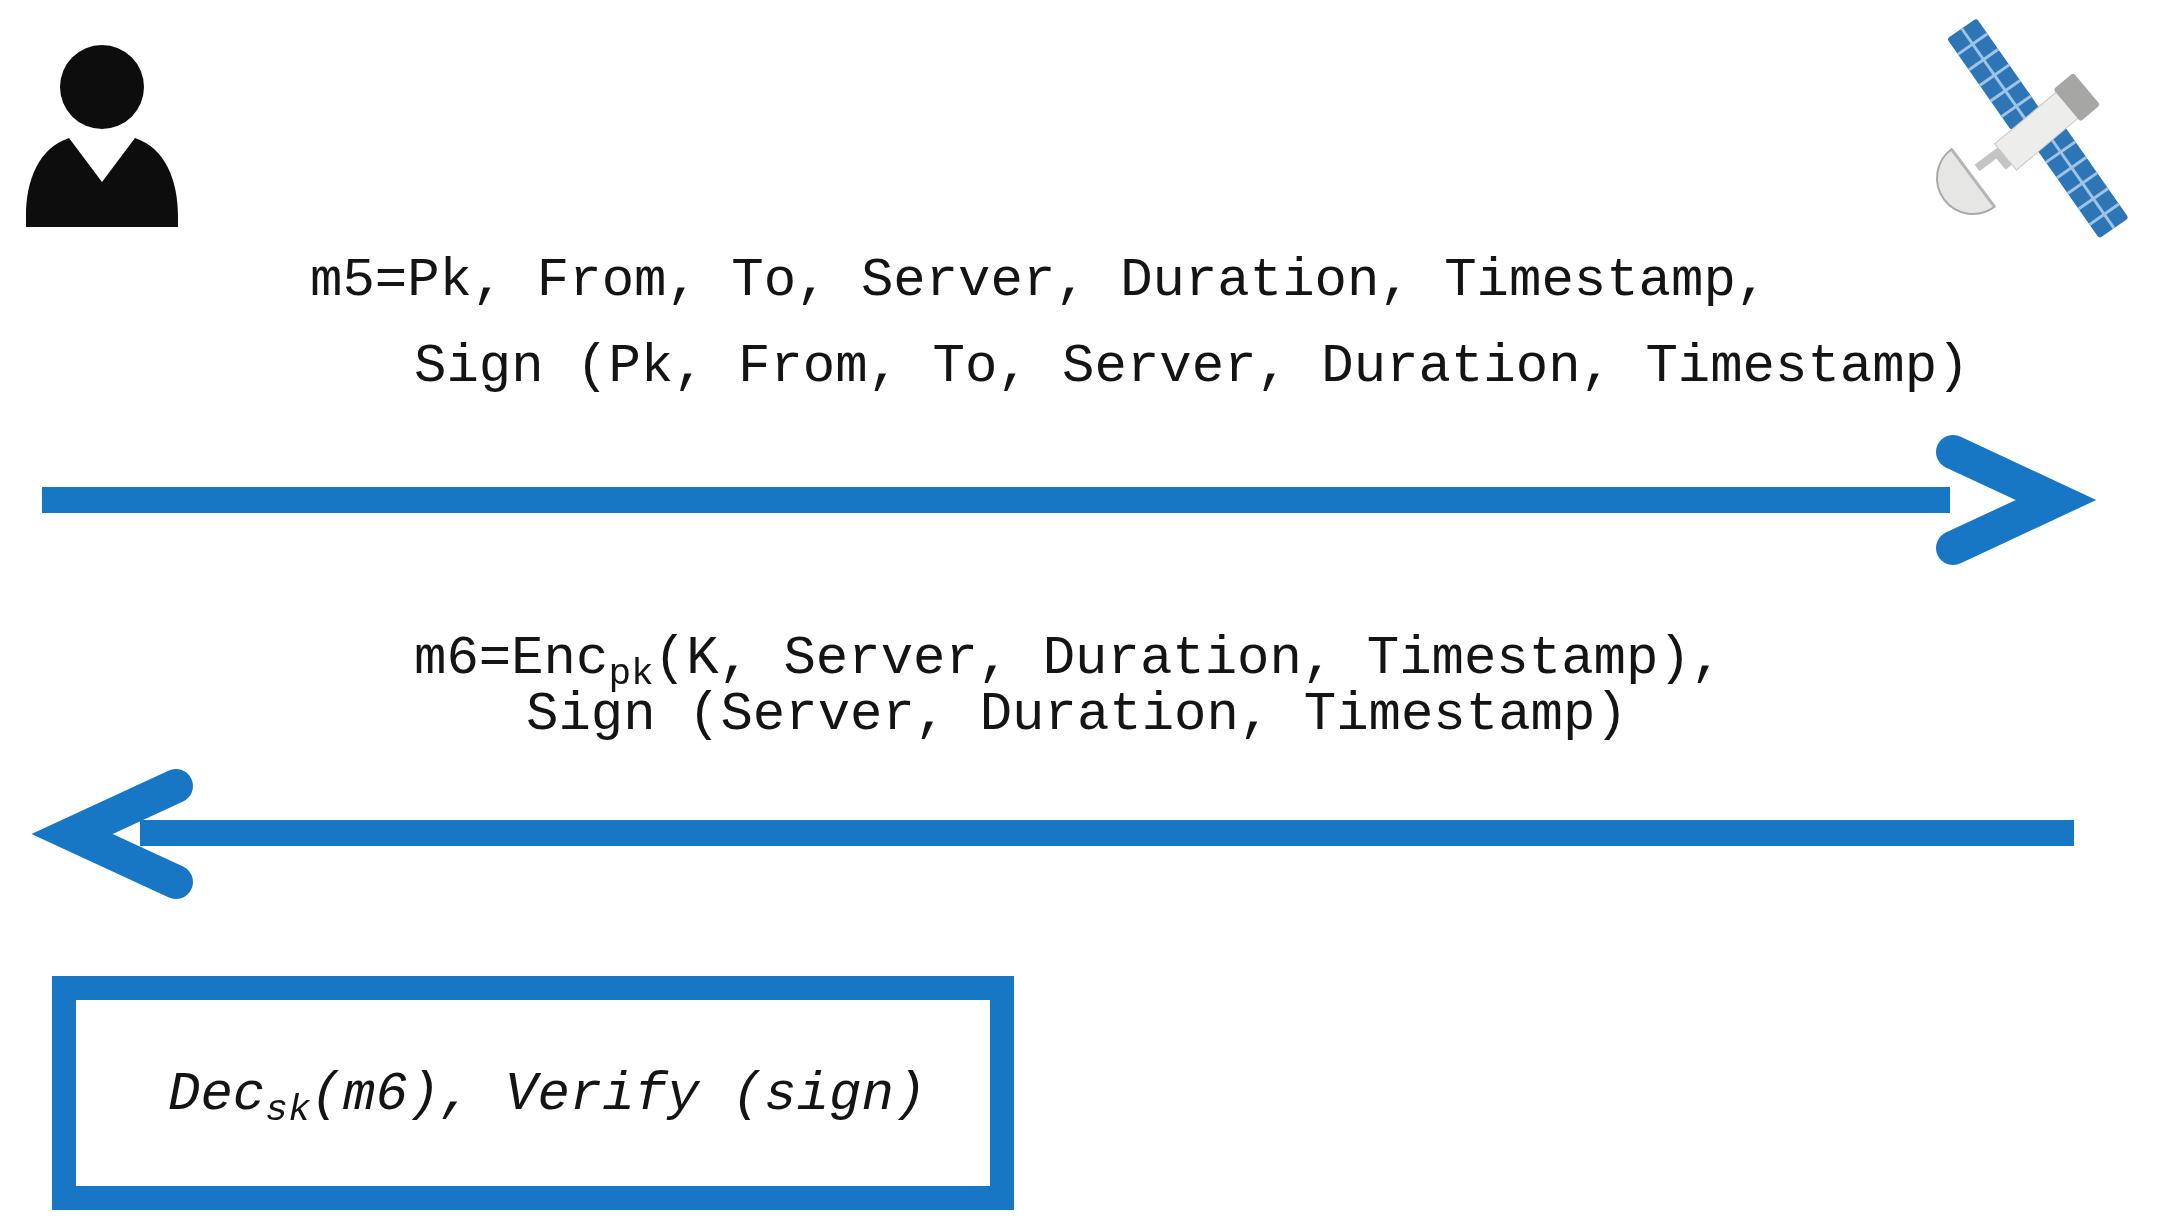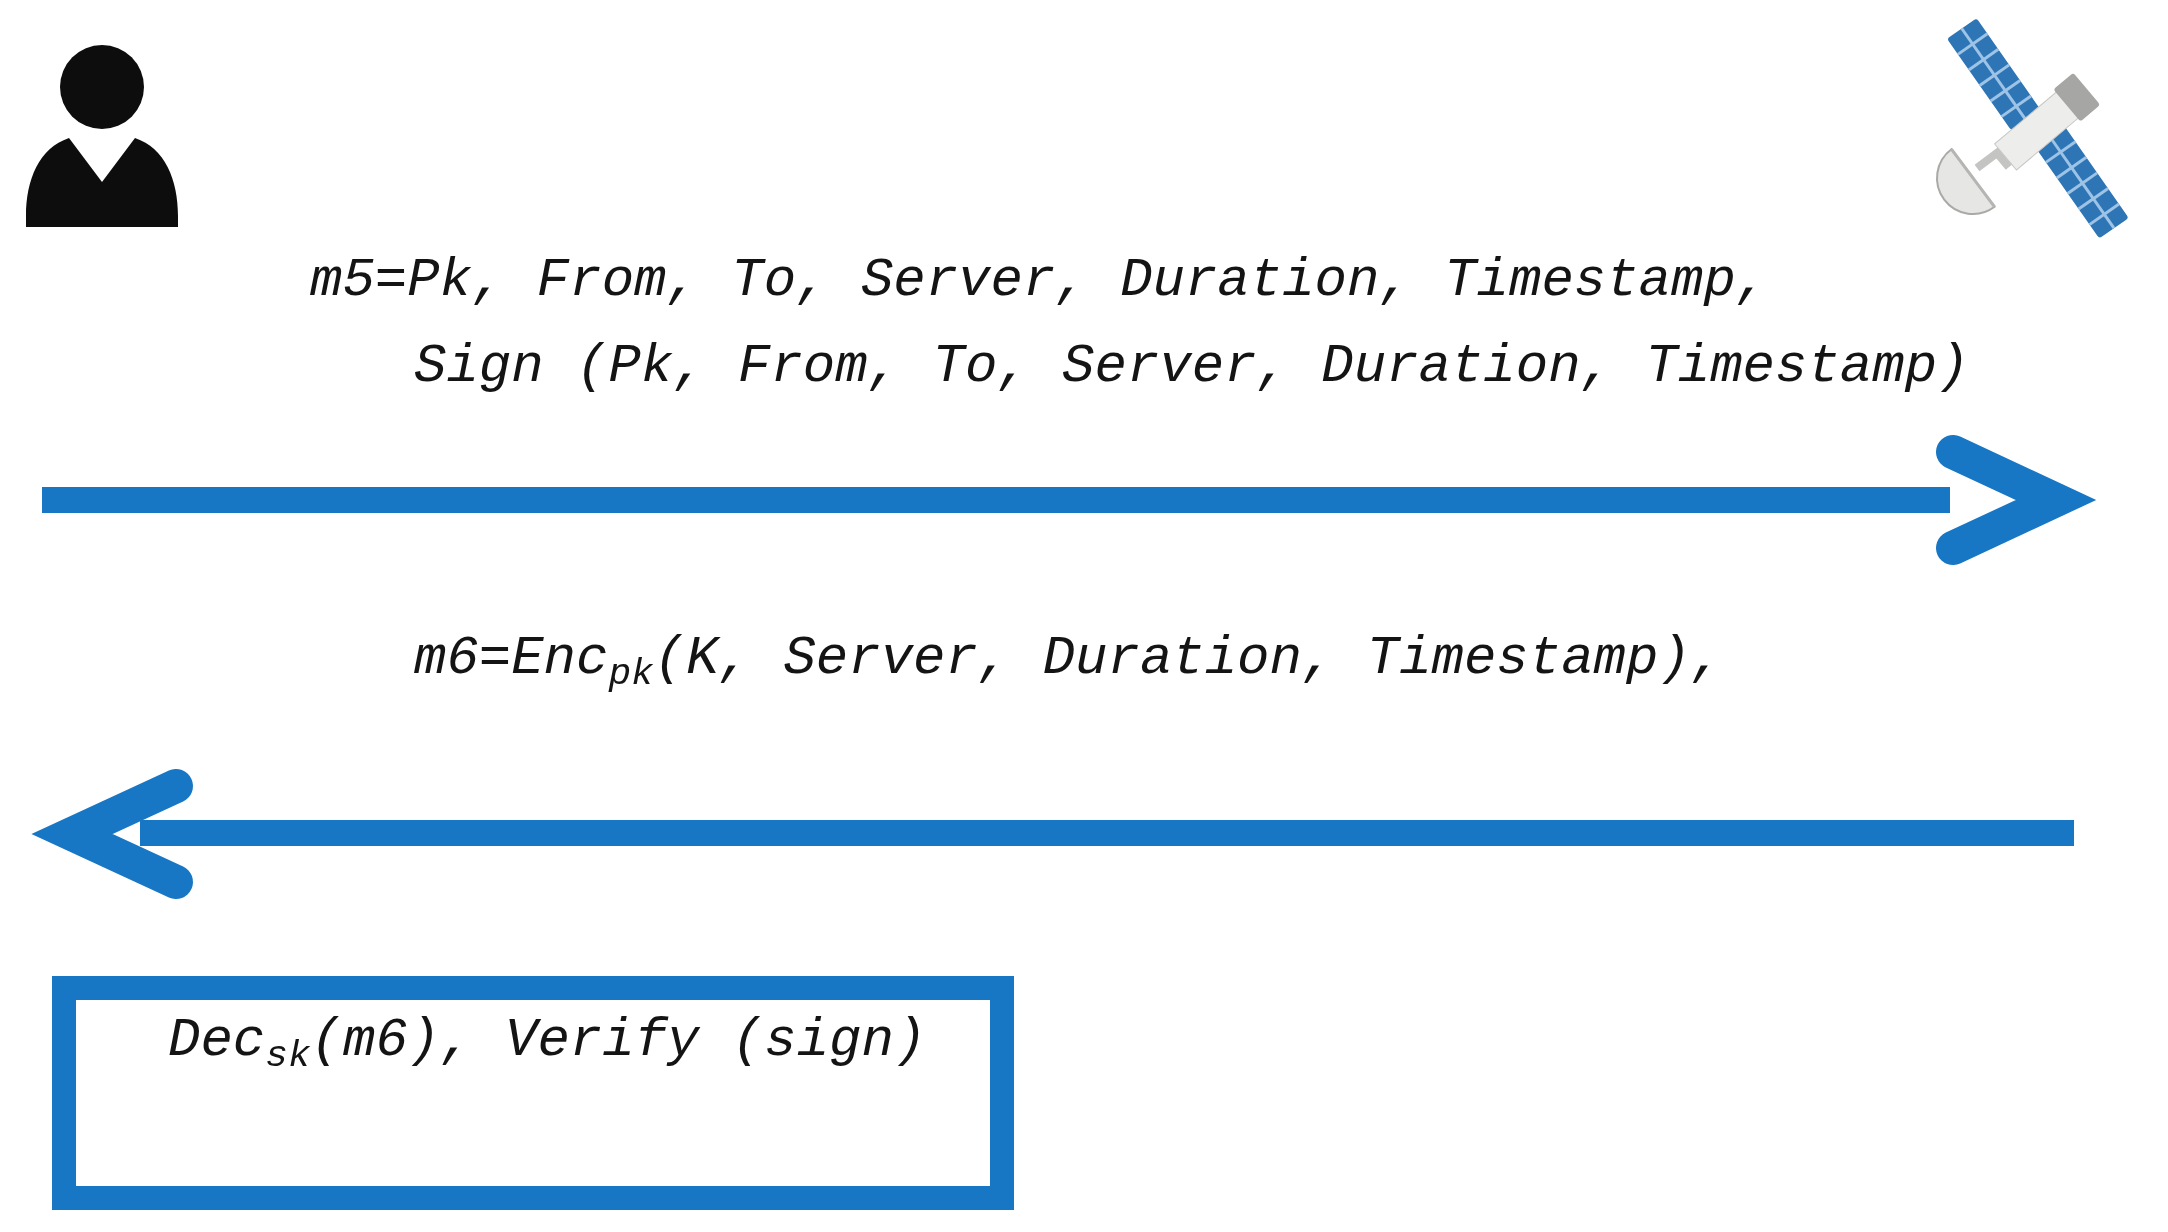"m5=Pk, From, To, Server, Duration," .msg { font-style: italic -> none }
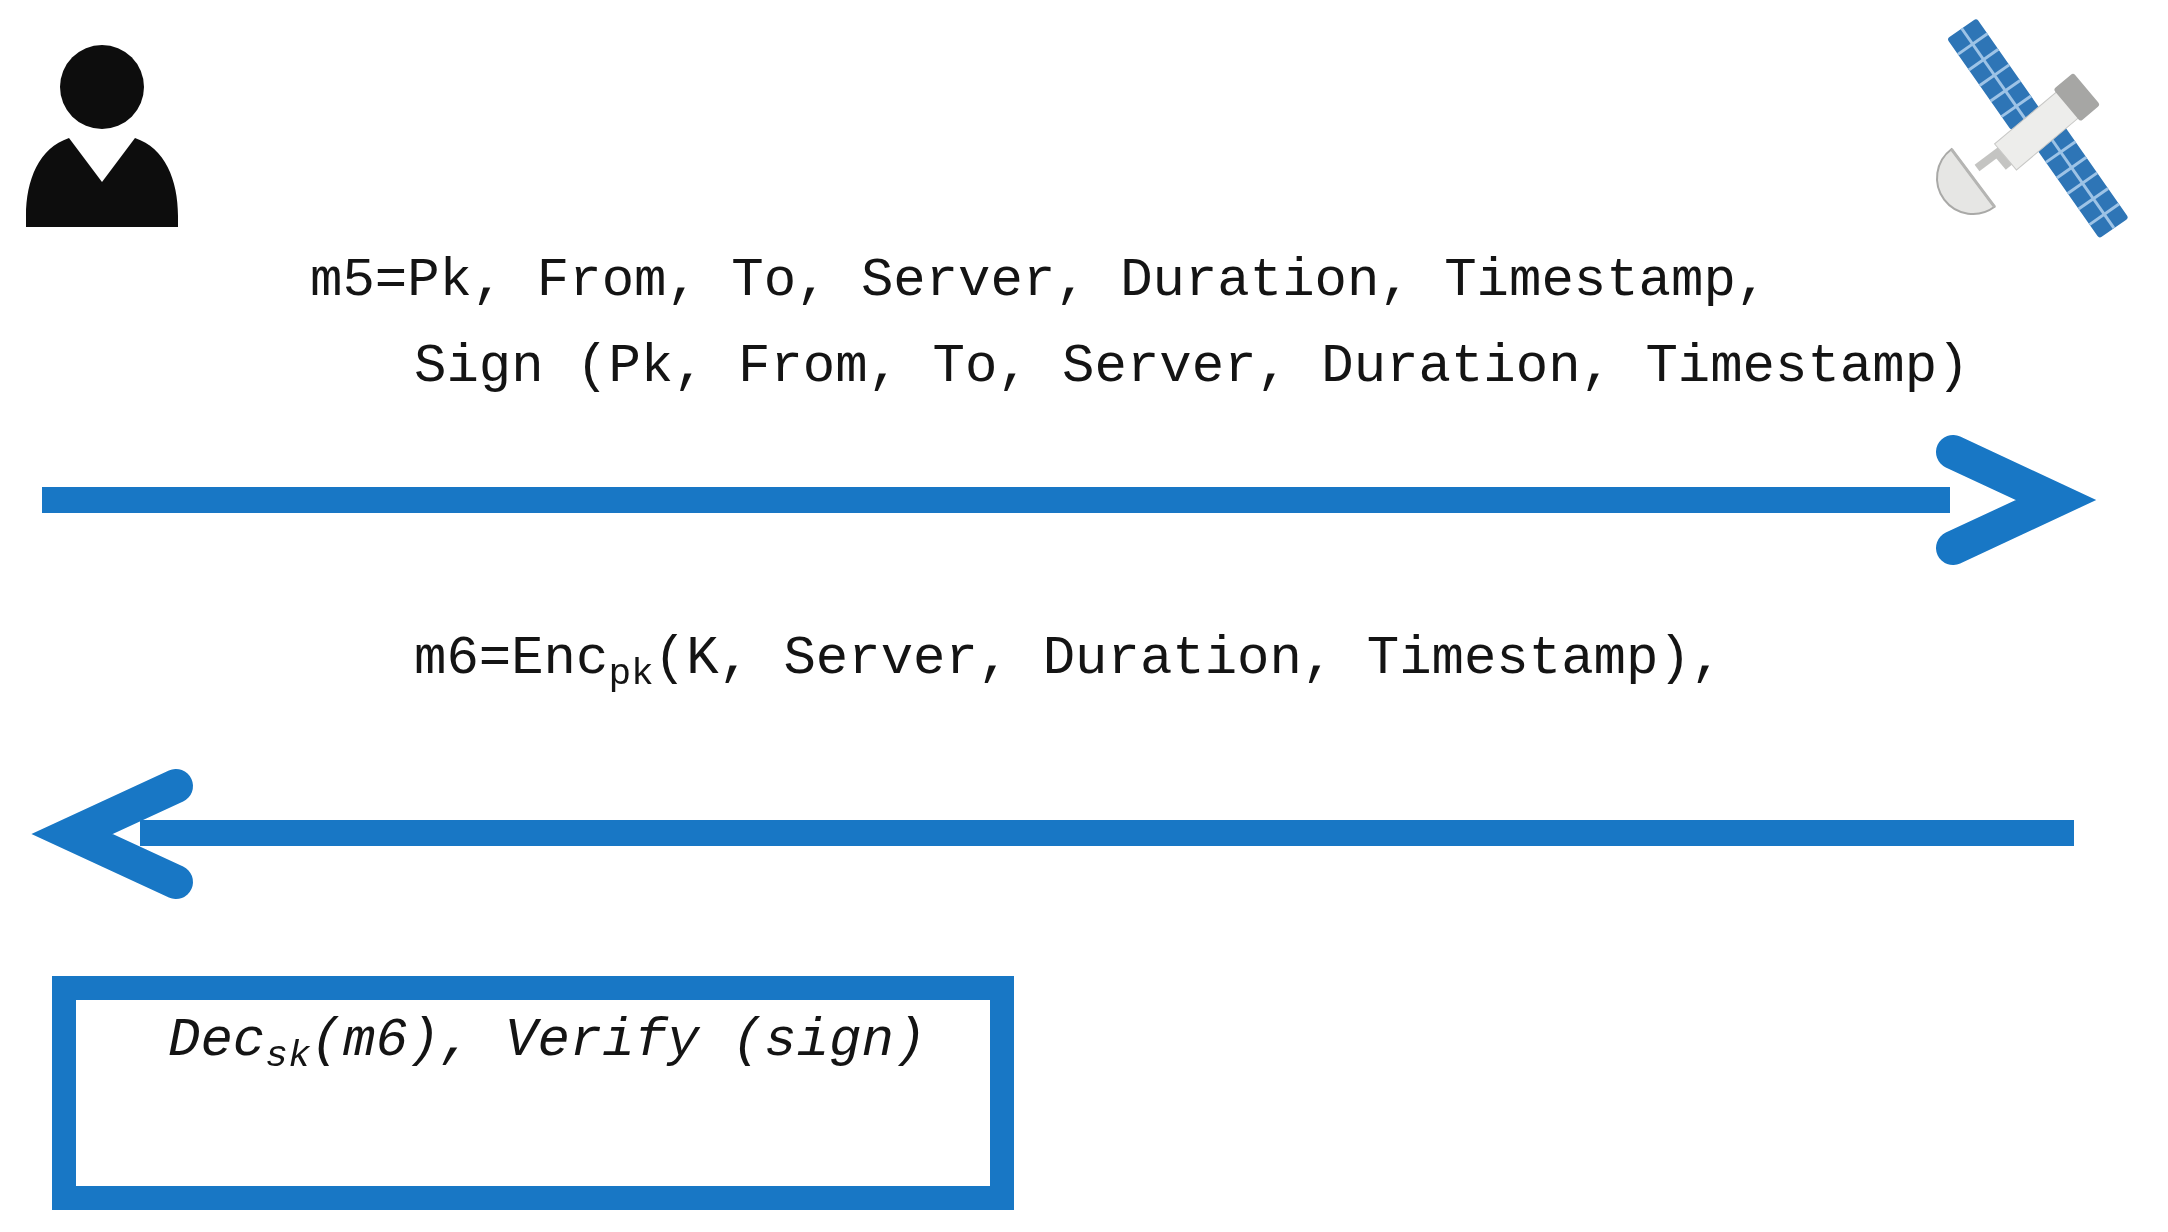"Sign (Server, Duration, Timestamp)" div.msg { html: none -> <div>Sign (Server, Duration, Timestamp)</div> }
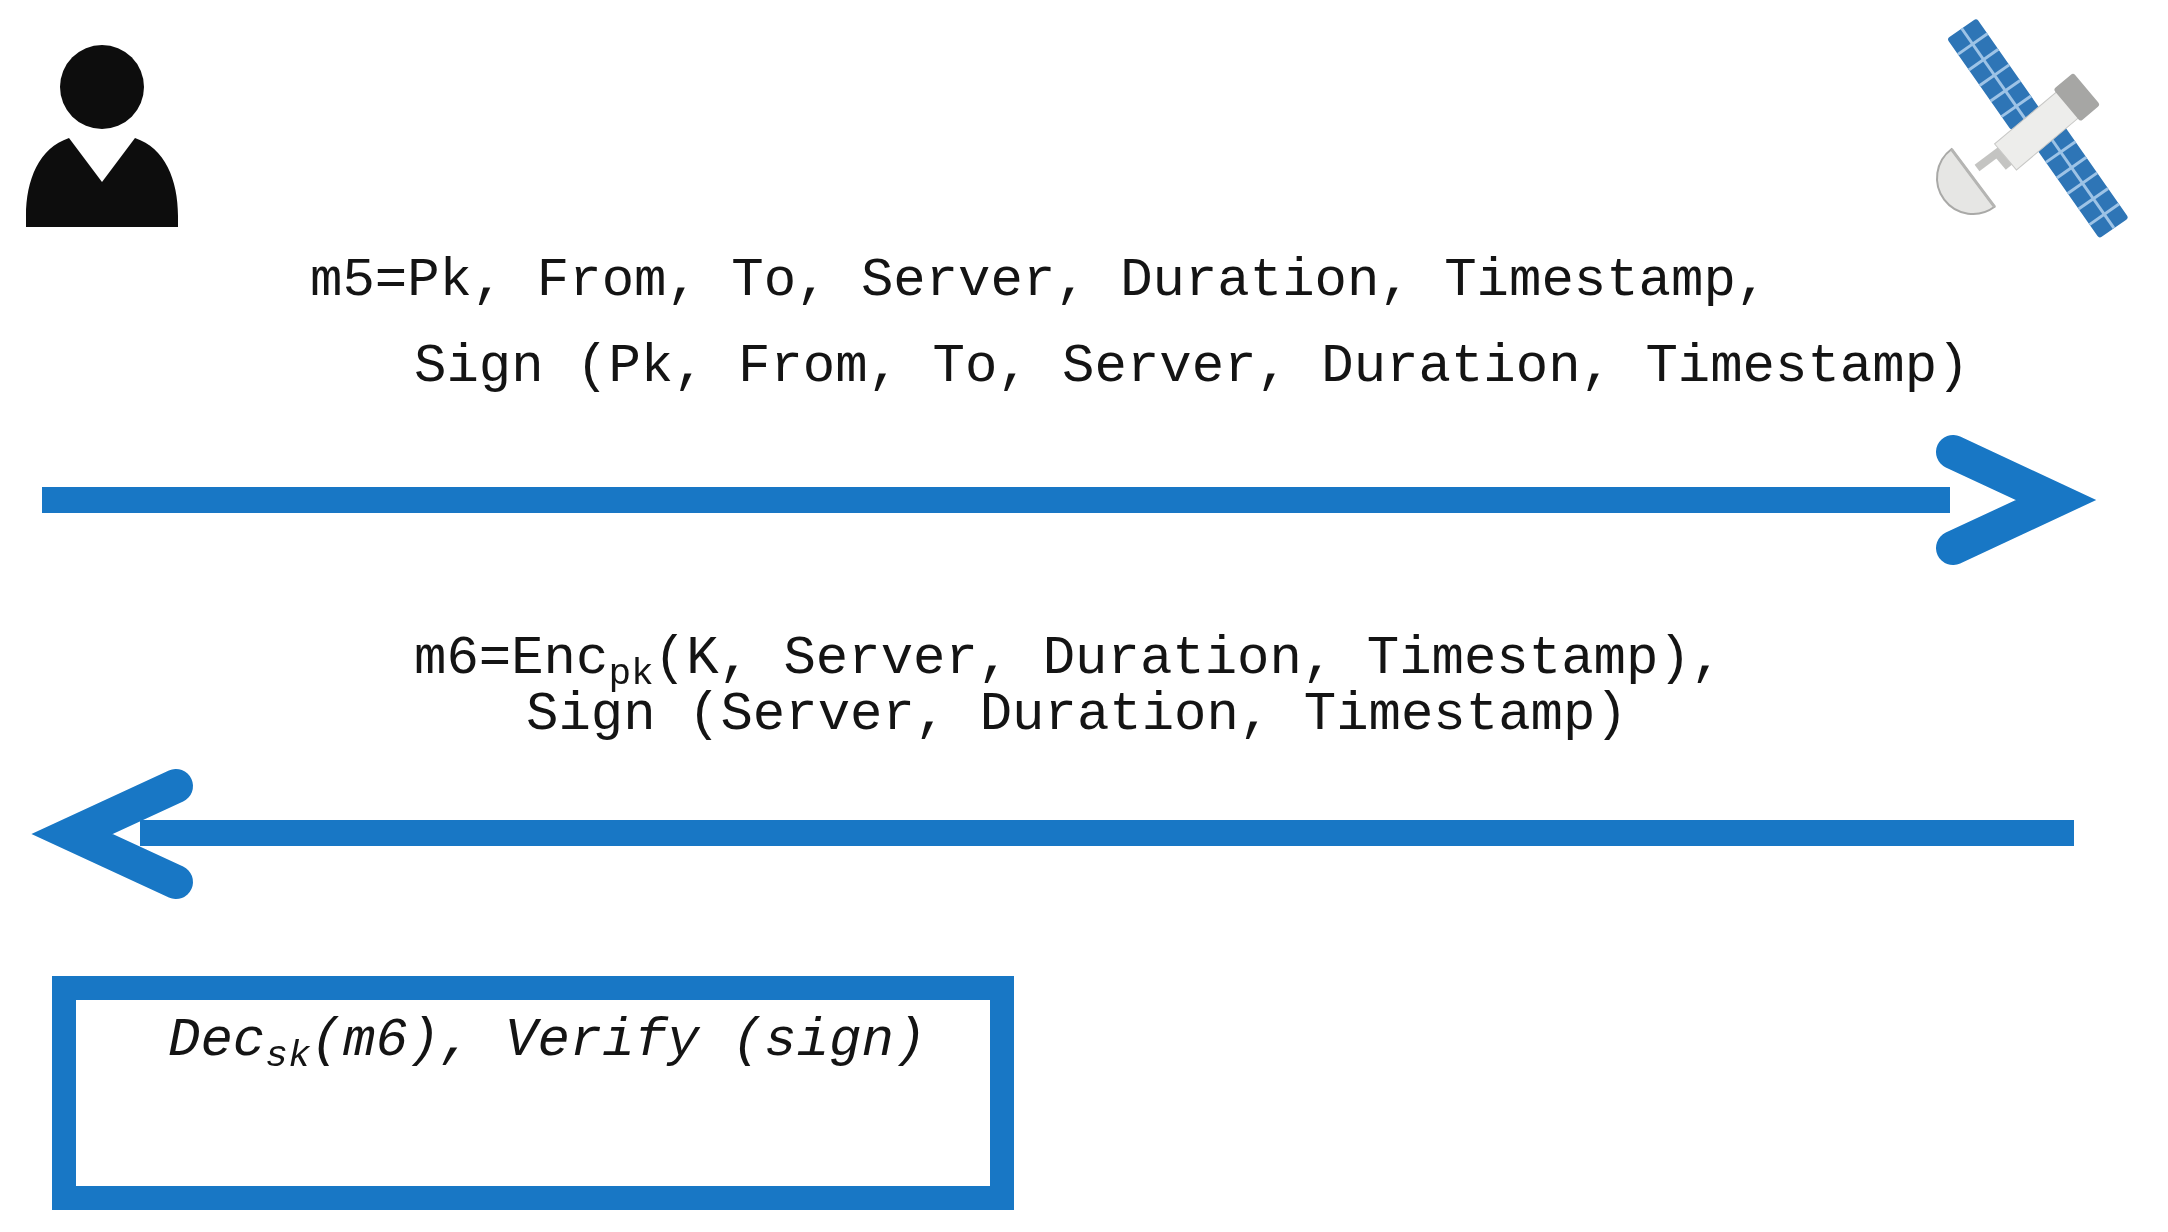"Decsk(m6), Verify (sign)" .process-box { align-items: flex-start -> center }
